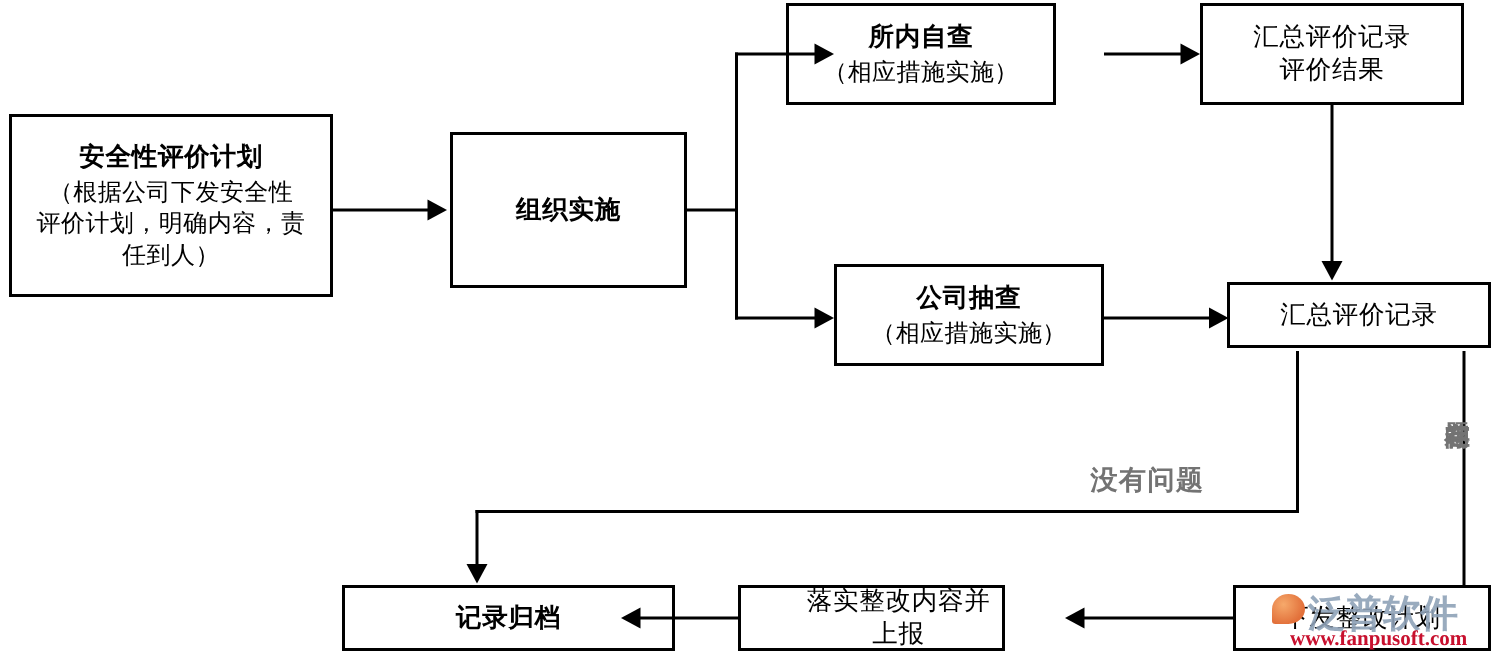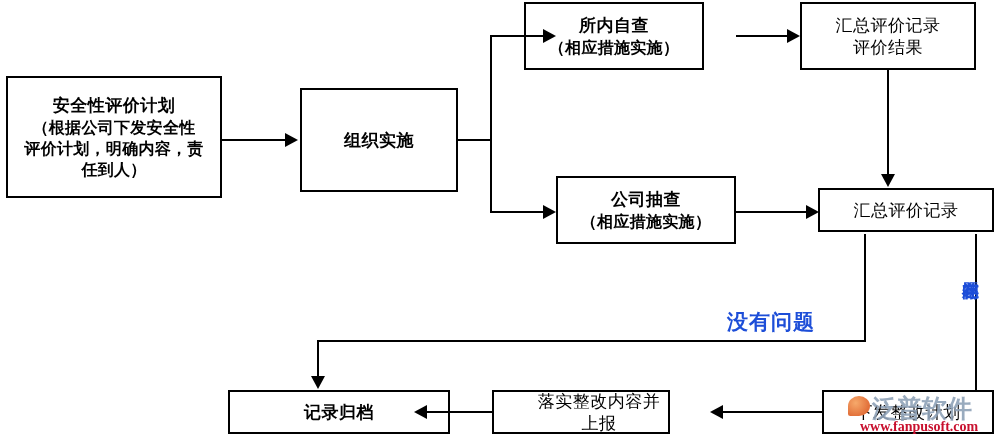"（相应措施实施）" .node .sub { font-weight: bold -> normal }
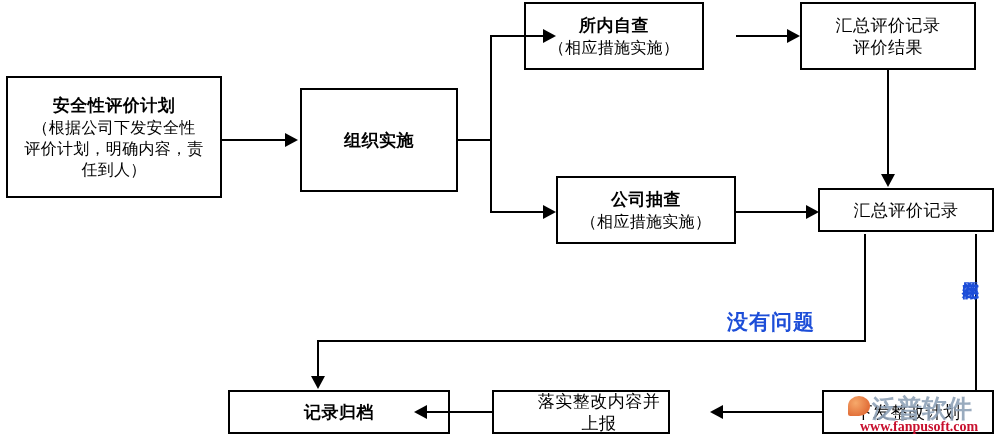"没有问题" .edge-label { color: #1d4ed8 -> #737373; font-size: 21px -> 18px }
